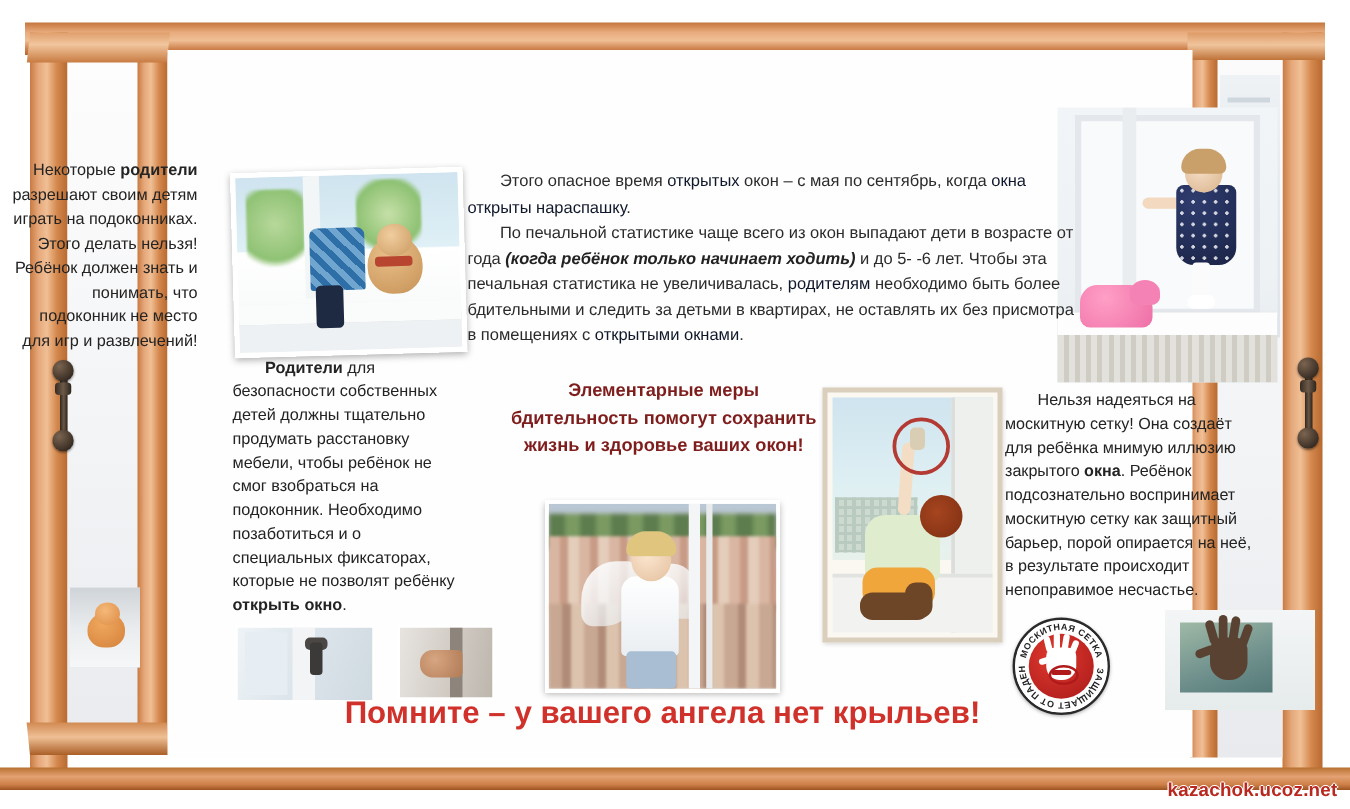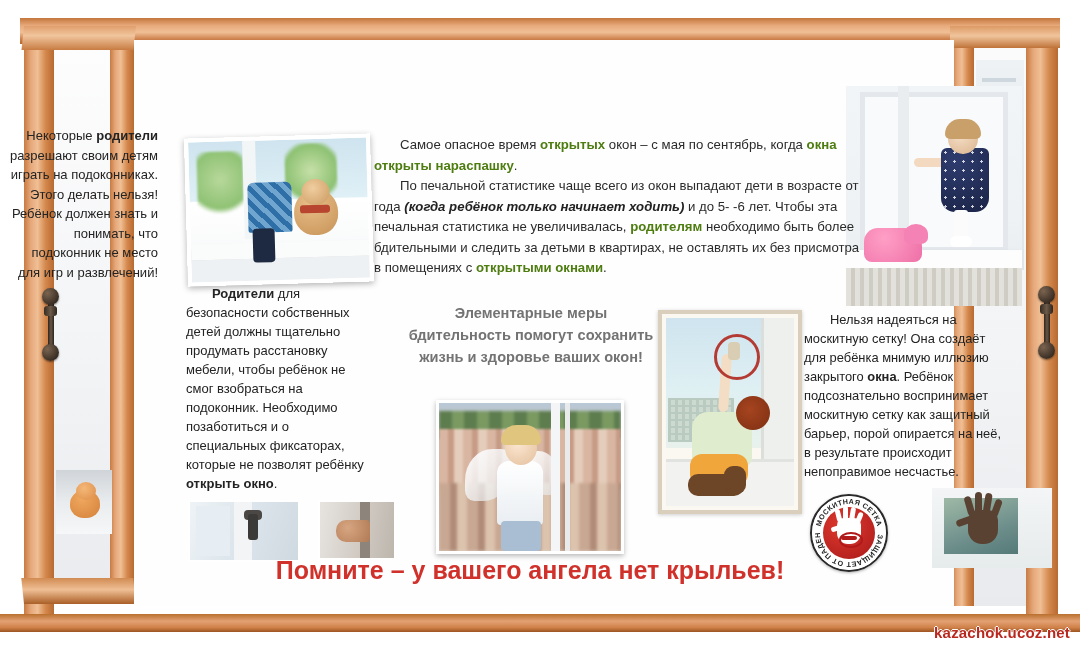"Самое опасное время" span { text: Самое -> Этого }
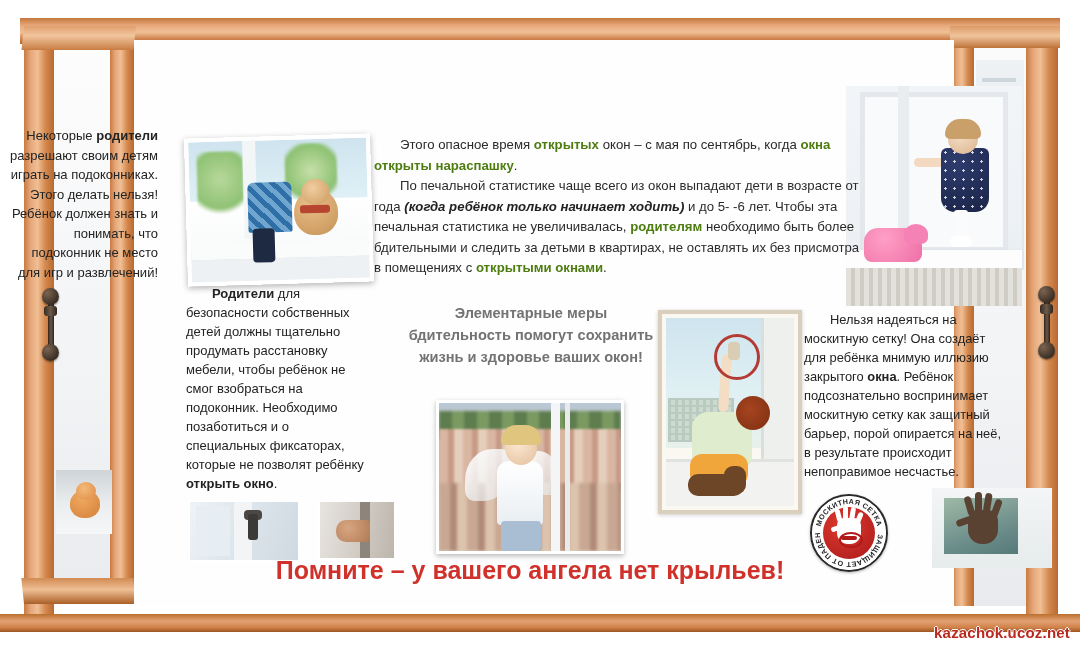"открытых" #intro b { color: #4d7c0f -> #0f172a; font-weight: bold -> normal }
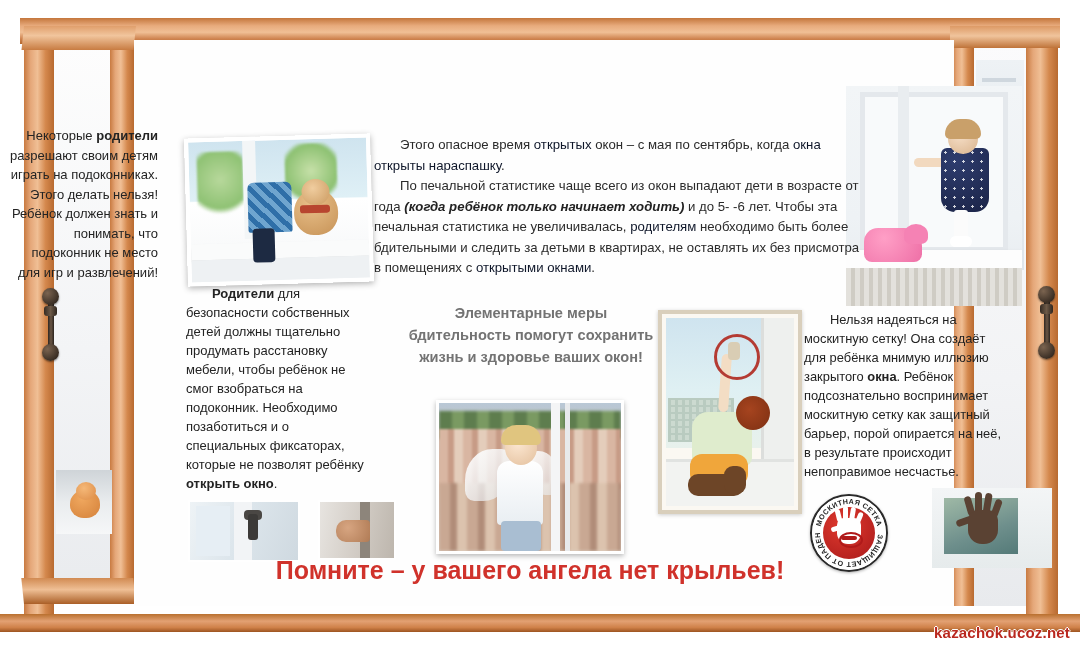"Элементарные меры" #center-red { color: #737373 -> #7f1d1d }
